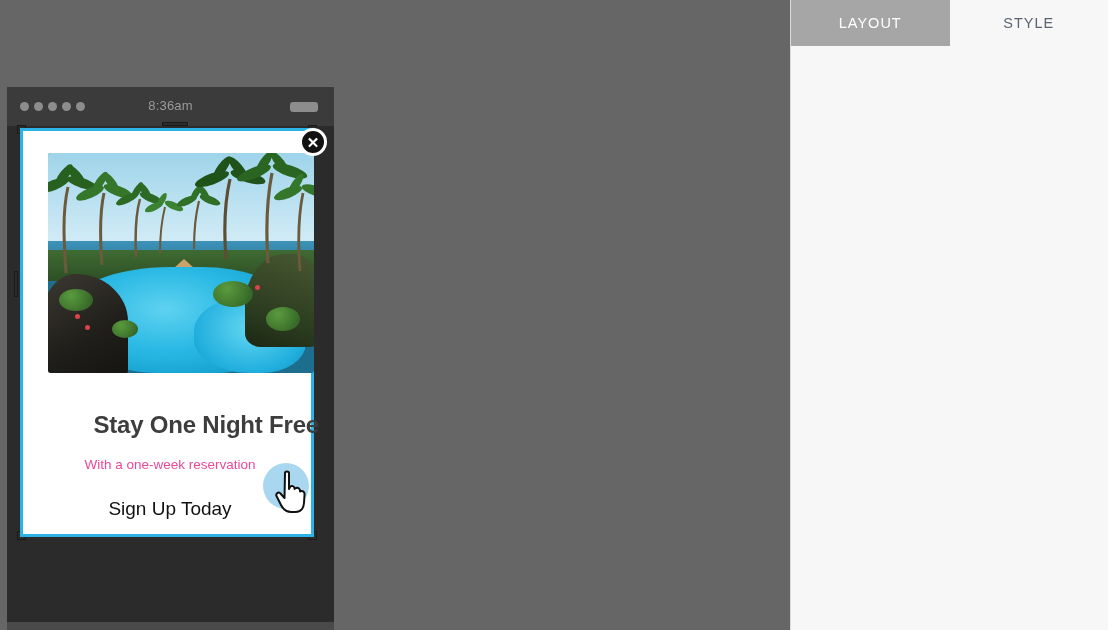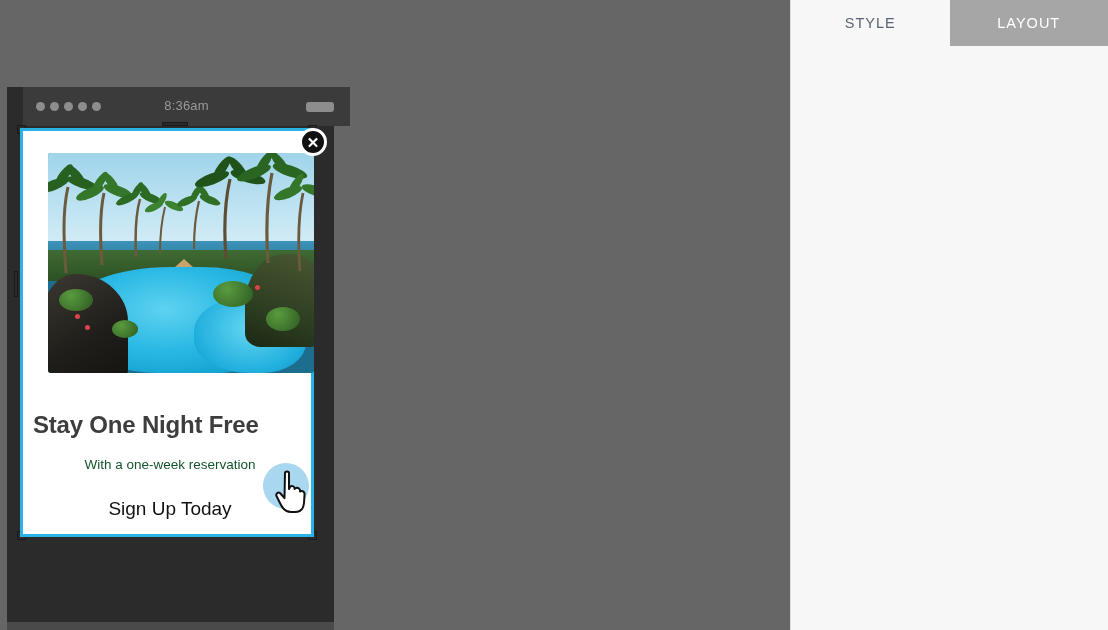"STYLE" div.tab { order: before "LAYOUT" -> after "LAYOUT" }
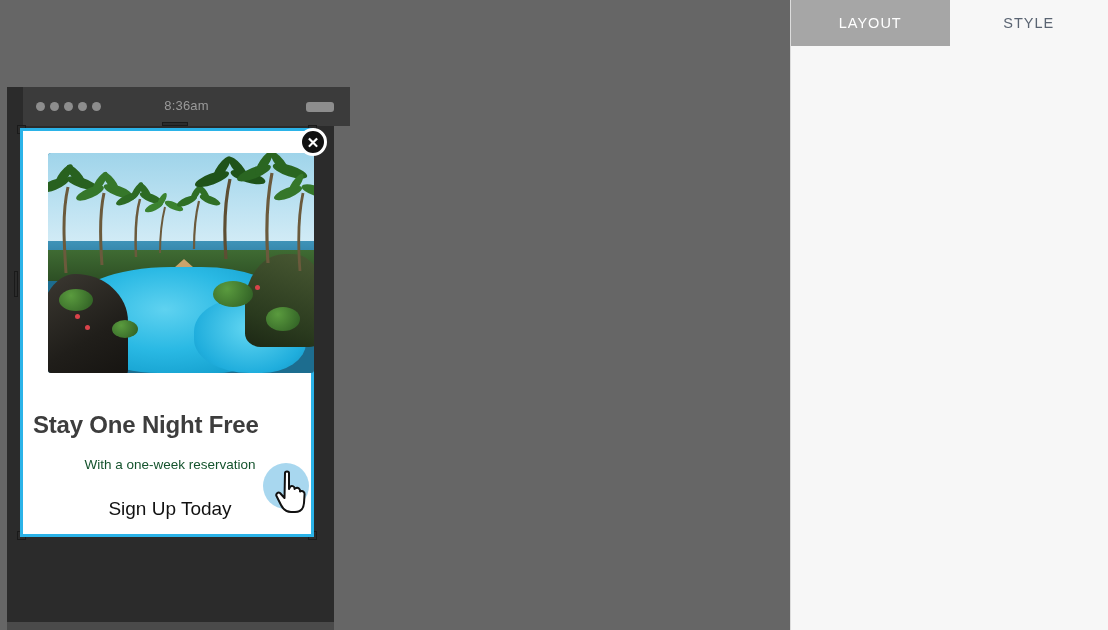"8:36am" #status-bar { left: 16px -> 0 }
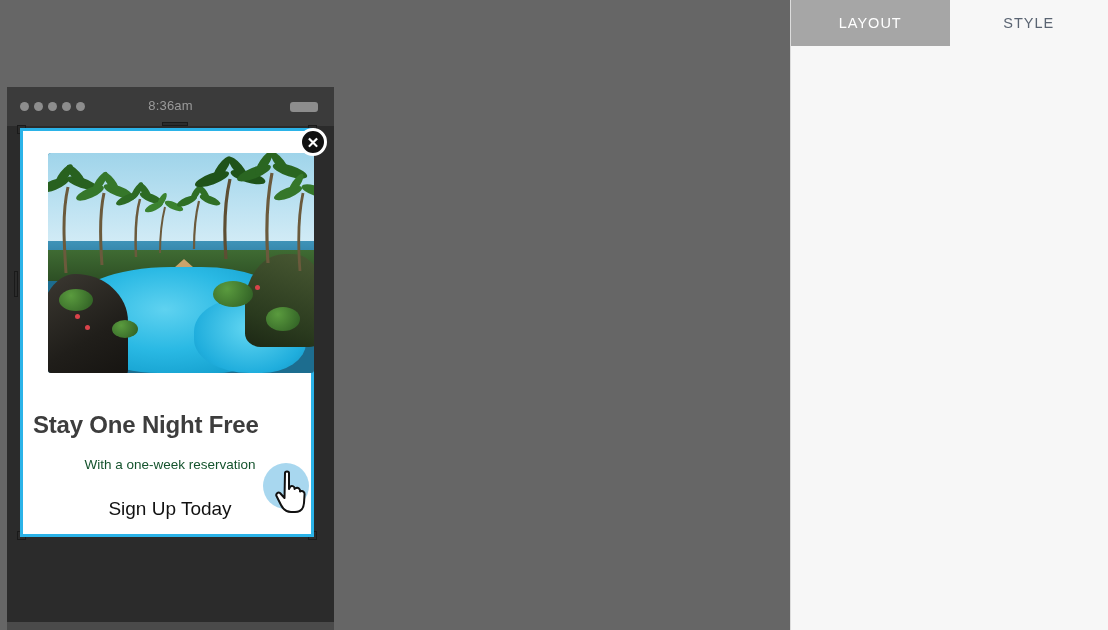"Stay One Night Free" #headline { left: 0 -> 12px; text-align: left -> right }
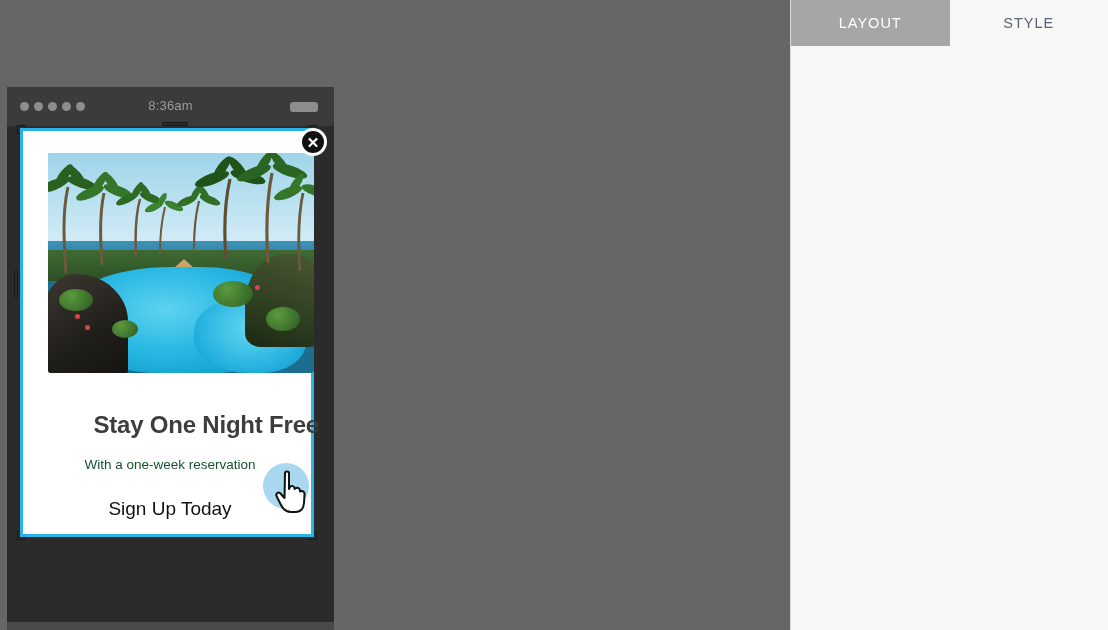"With a one-week reservation" #subhead { color: #14532d -> #ec4899 }
